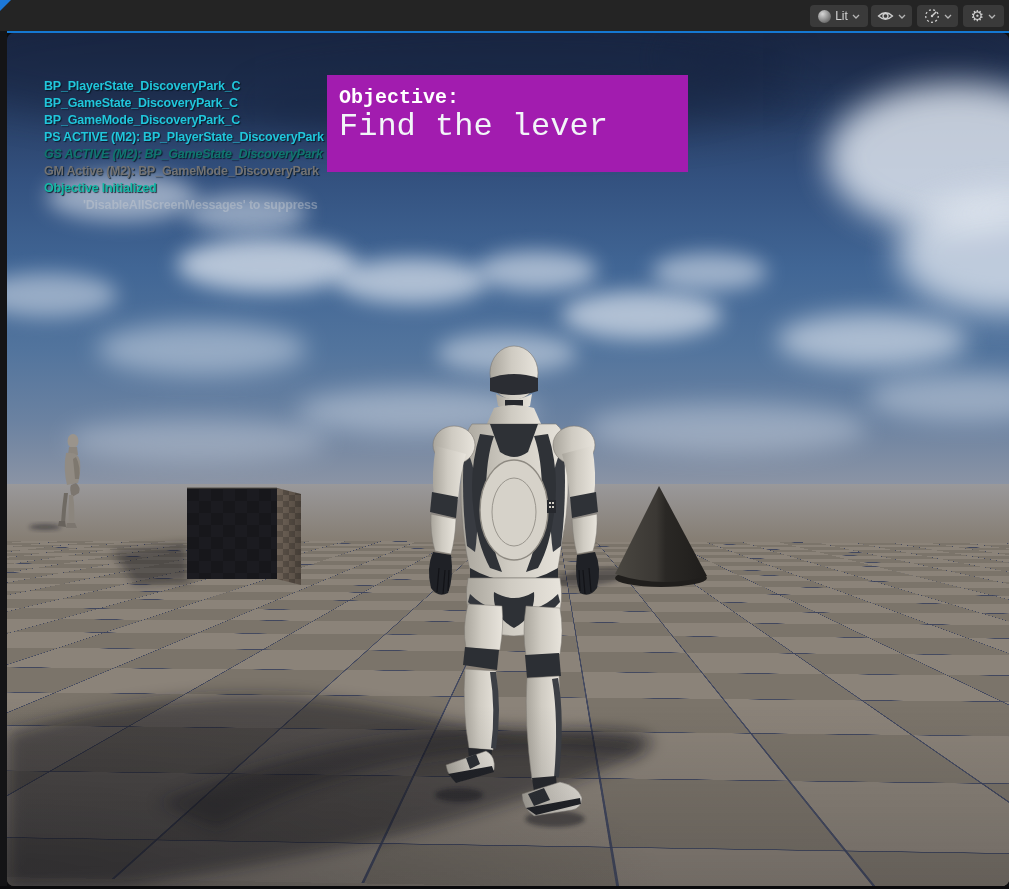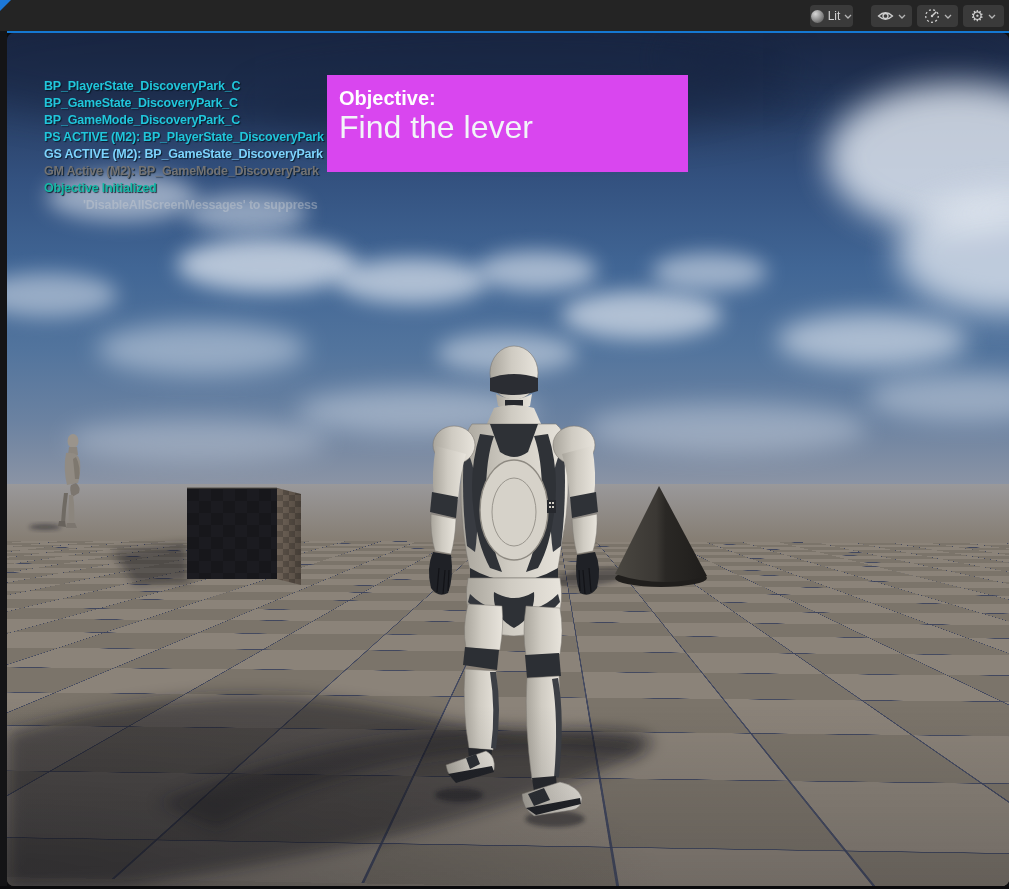"Lit" div.tb-btn { width: 43px -> 58px }
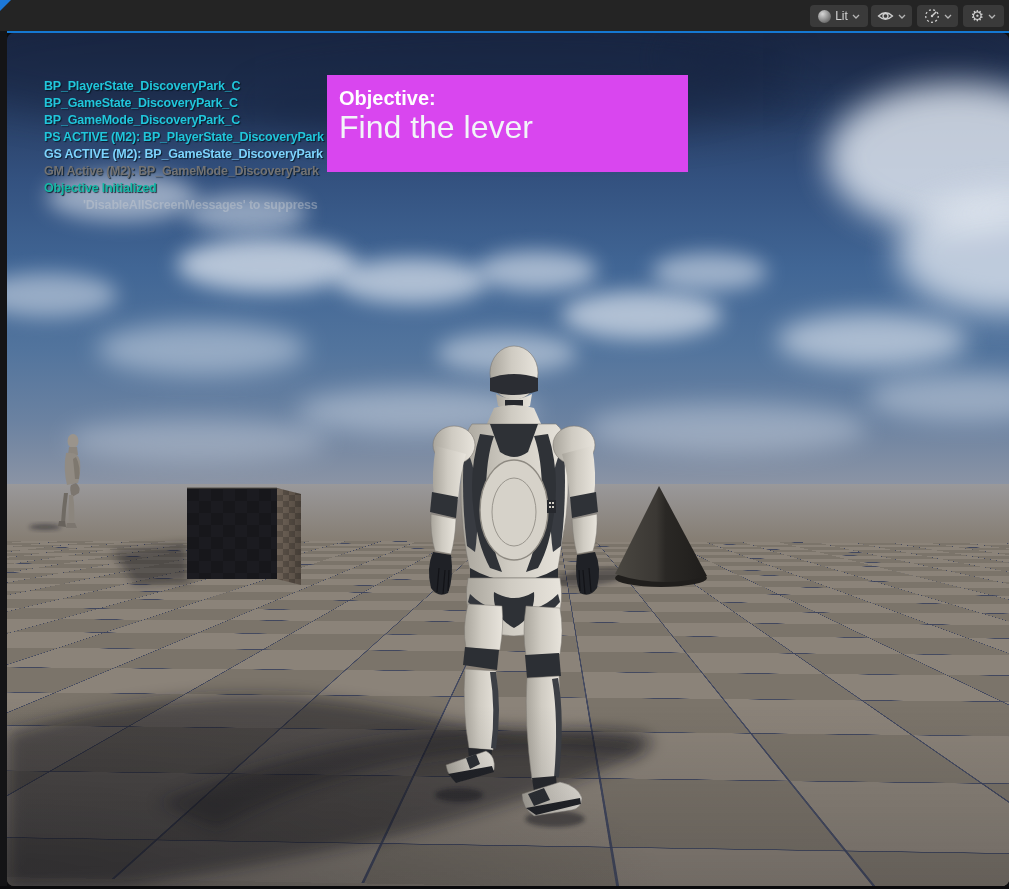"Objective:" div.objective { background: #d946ef -> #a21caf; font-family: none -> Liberation Mono, monospace }
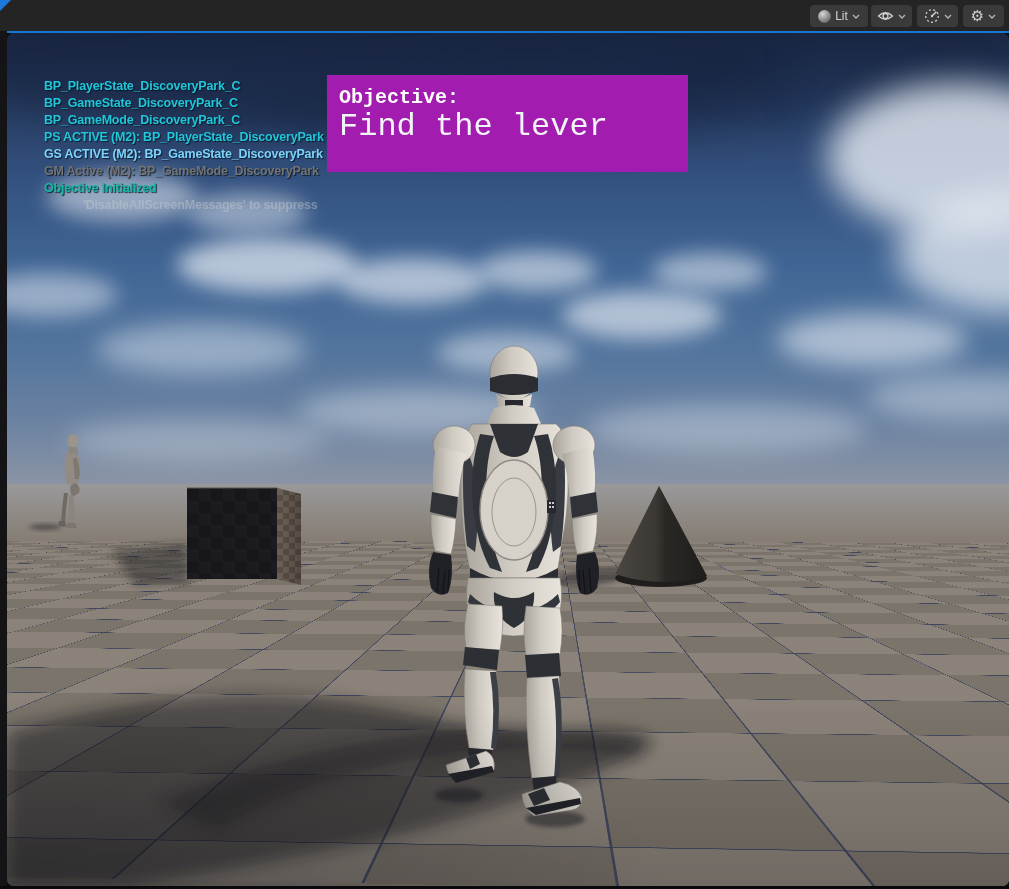"GS ACTIVE (M2):" div { color: #7dd3fc -> #0f766e; font-style: none -> italic }
